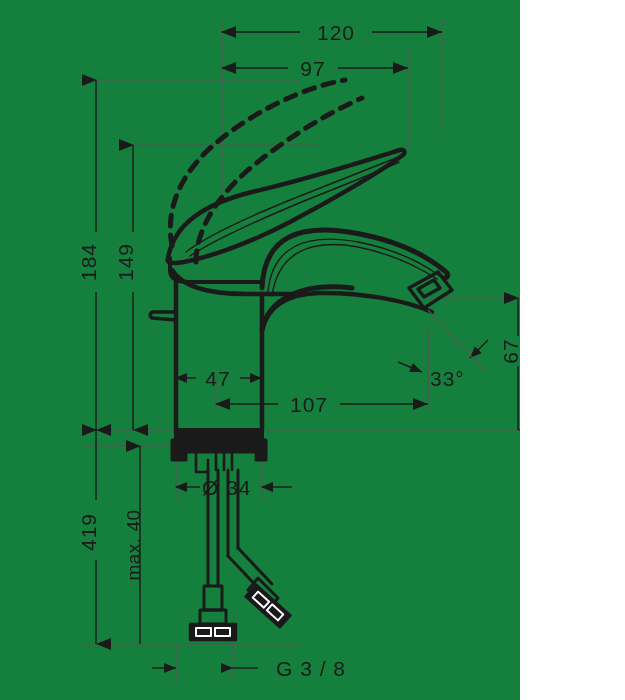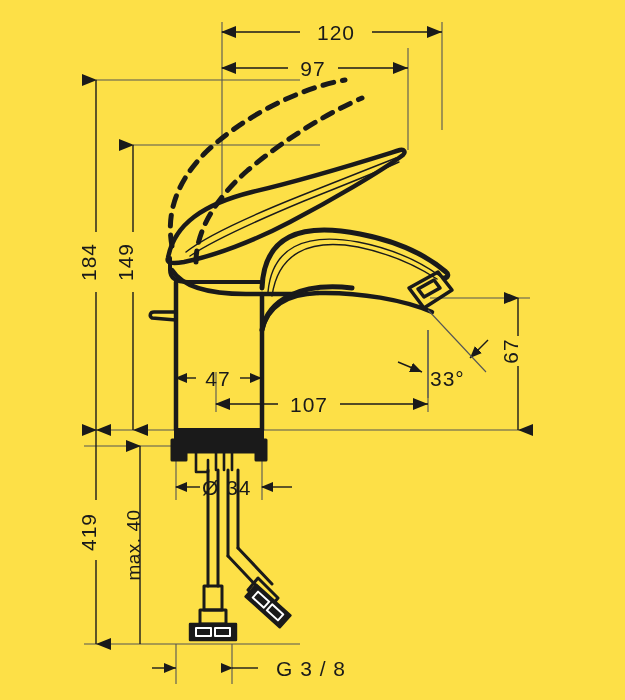"120" #sheet { background: #fde047 -> #15803d; width: 625px -> 520px }
